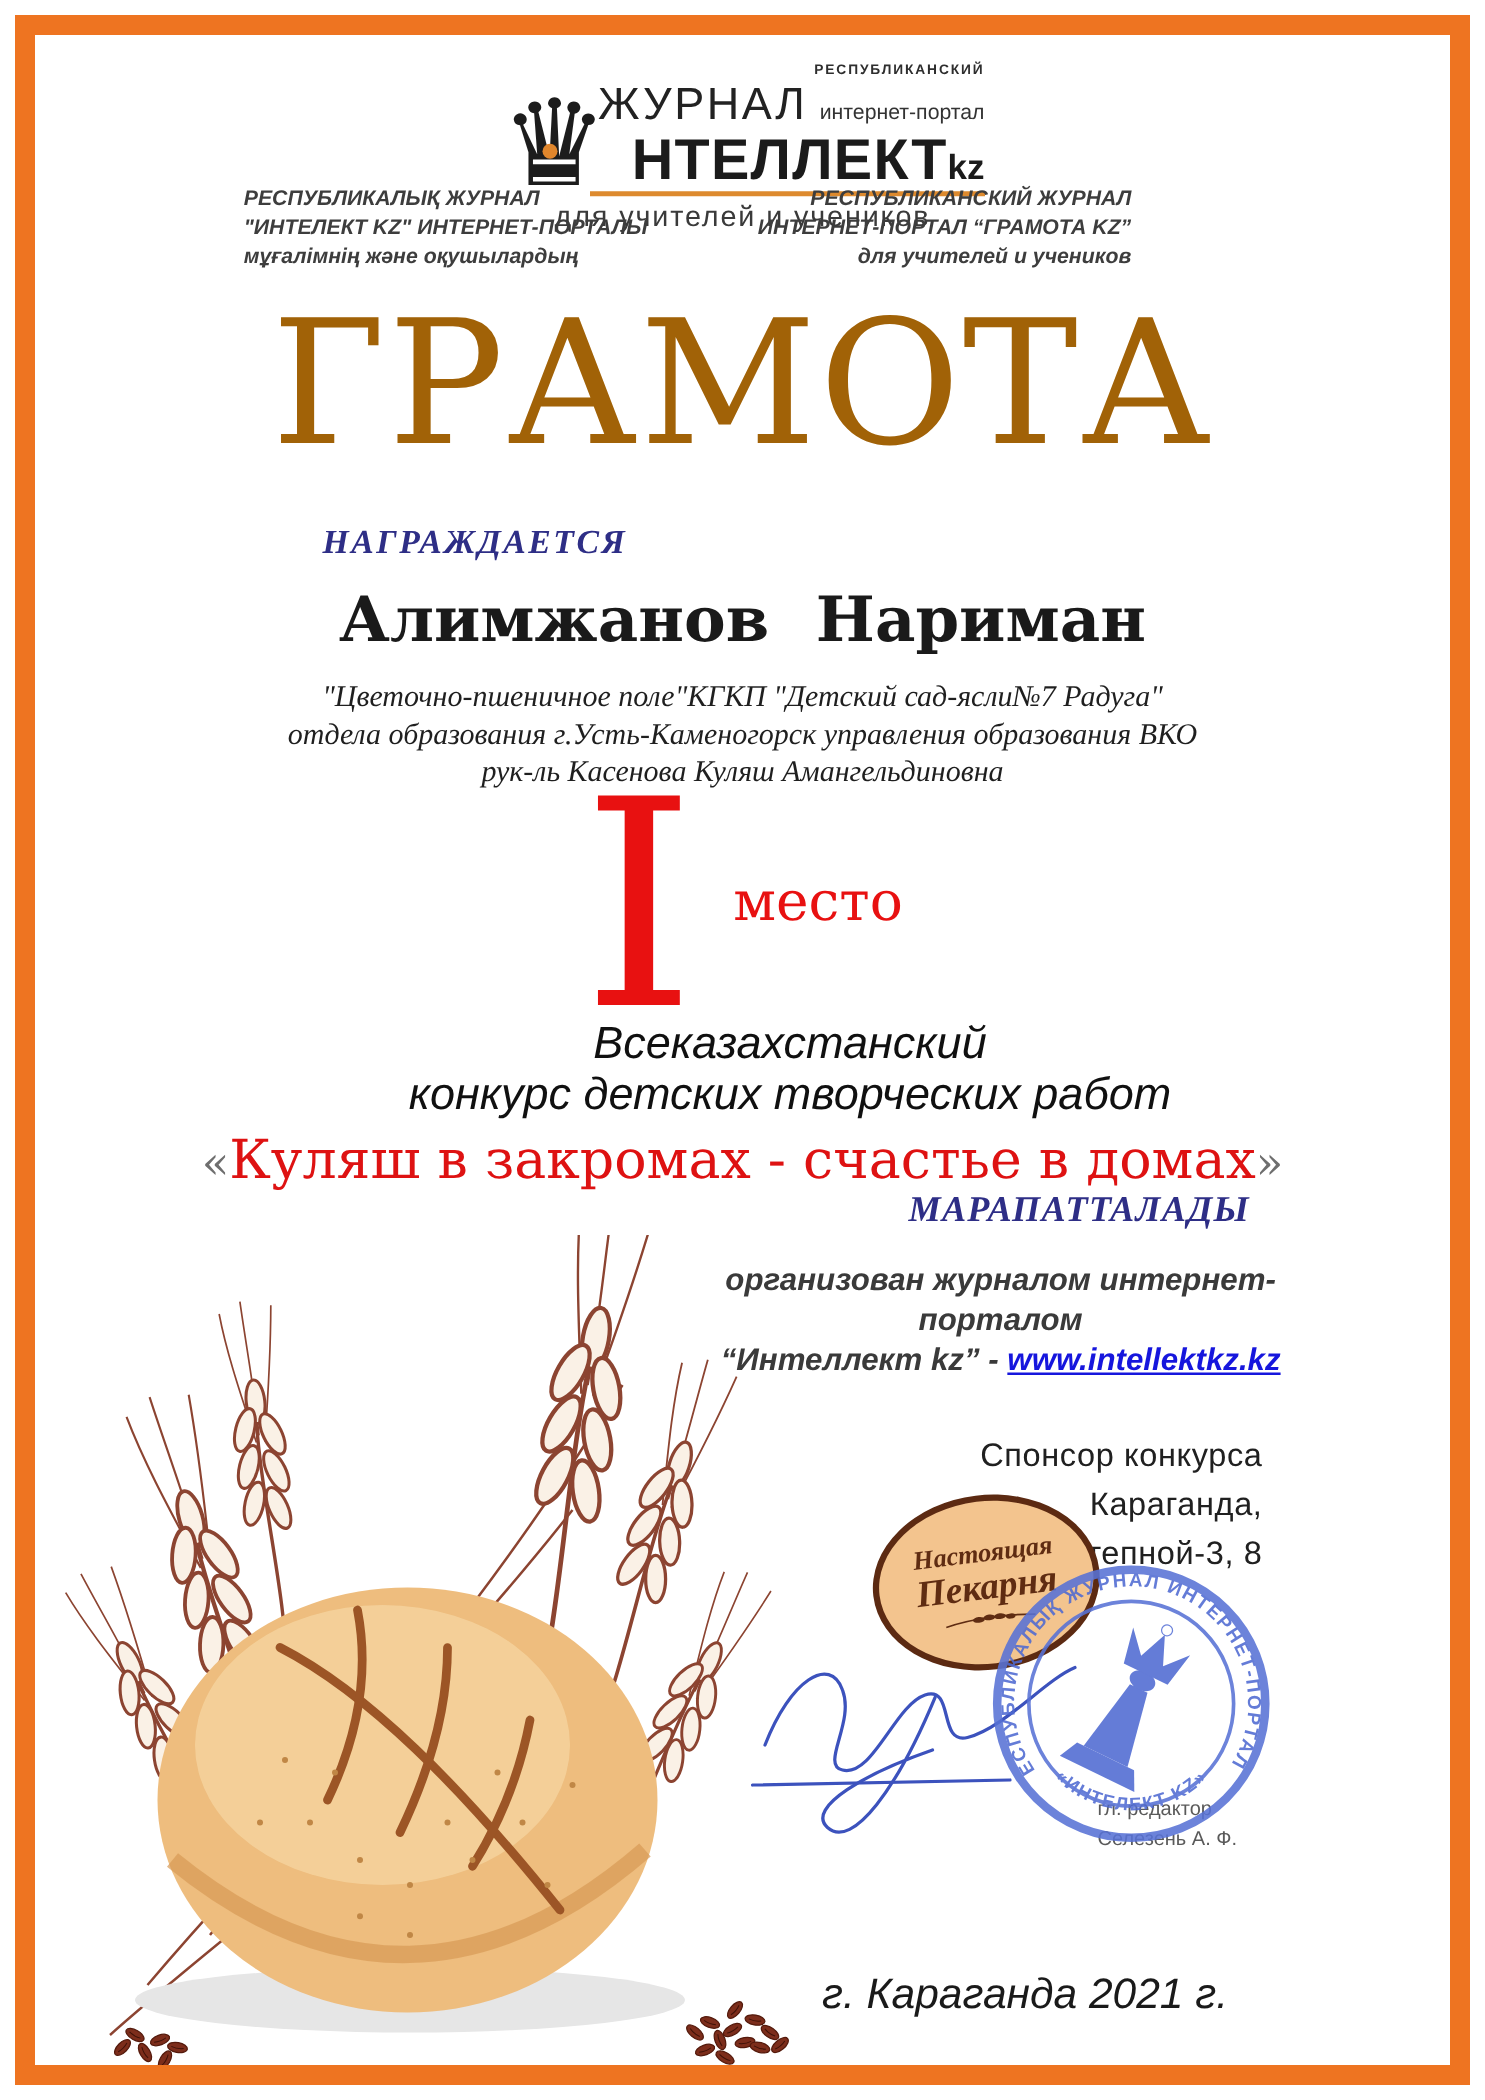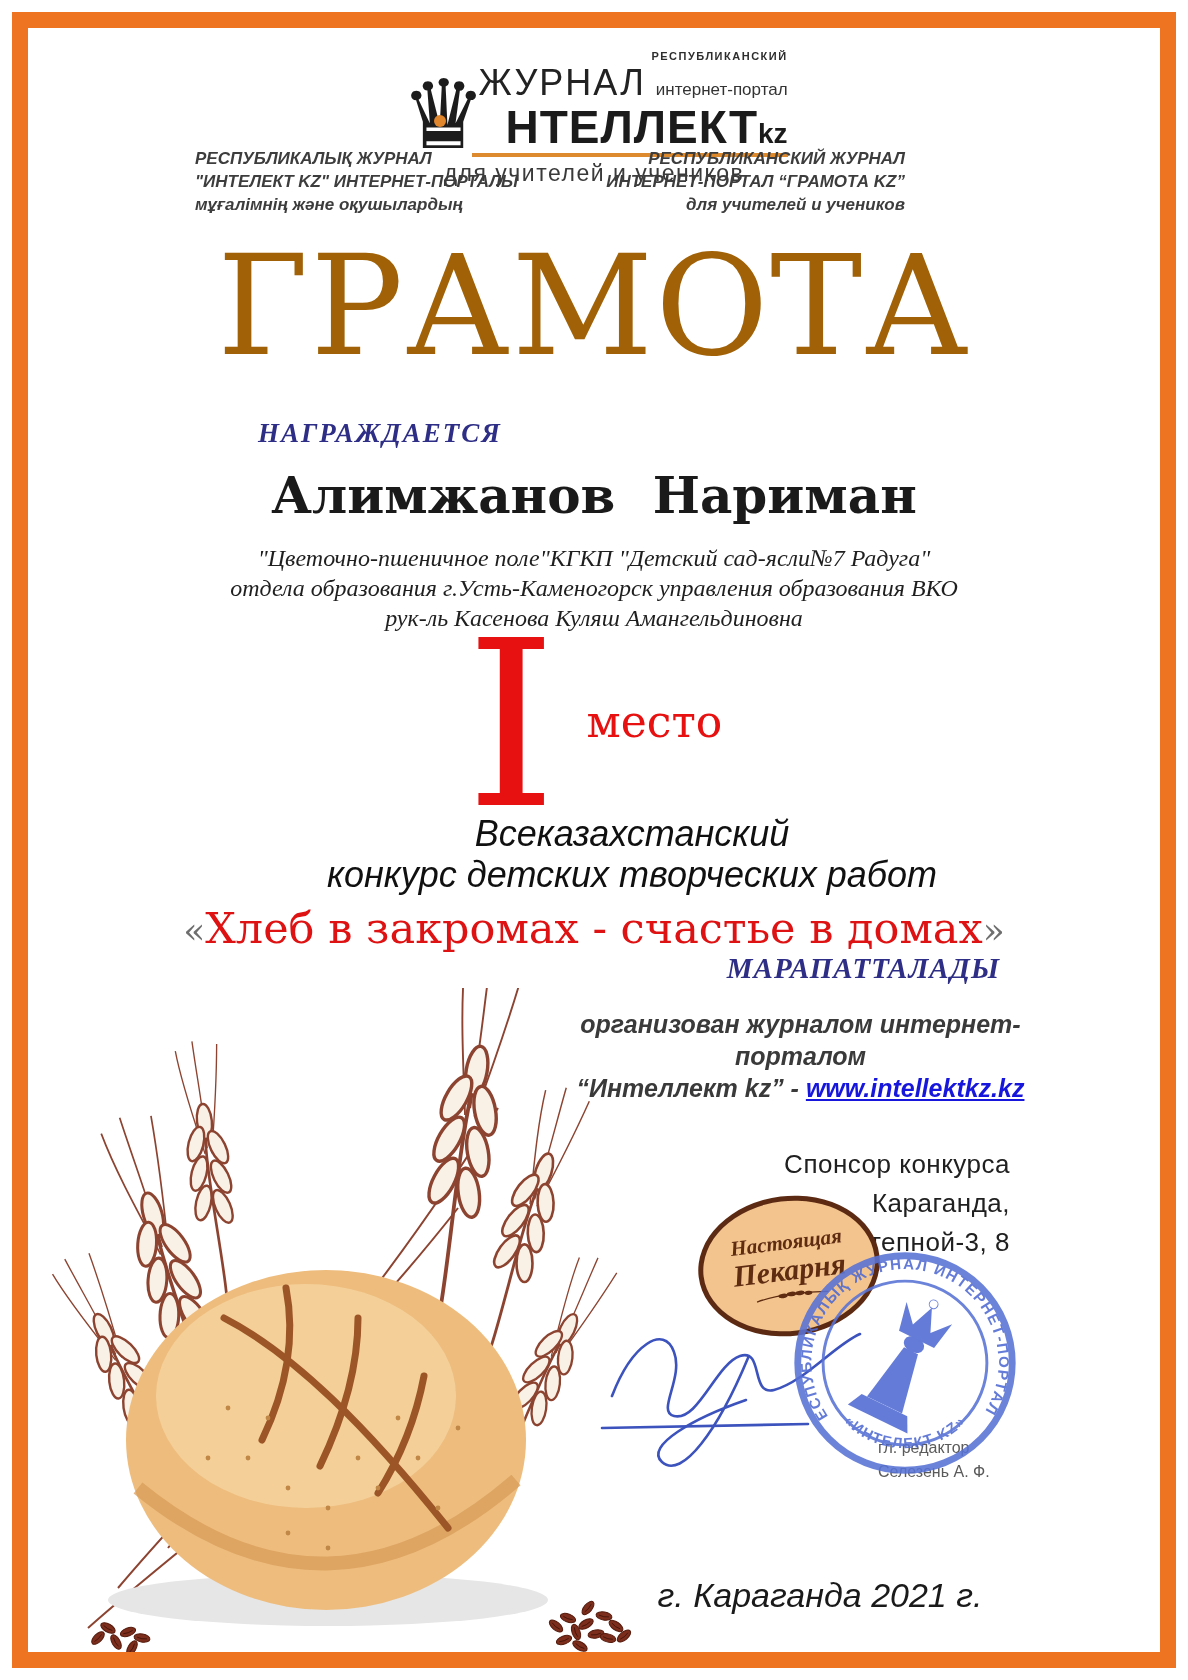"Хлеб в закромах - счастье" span { text: Хлеб -> Куляш }
